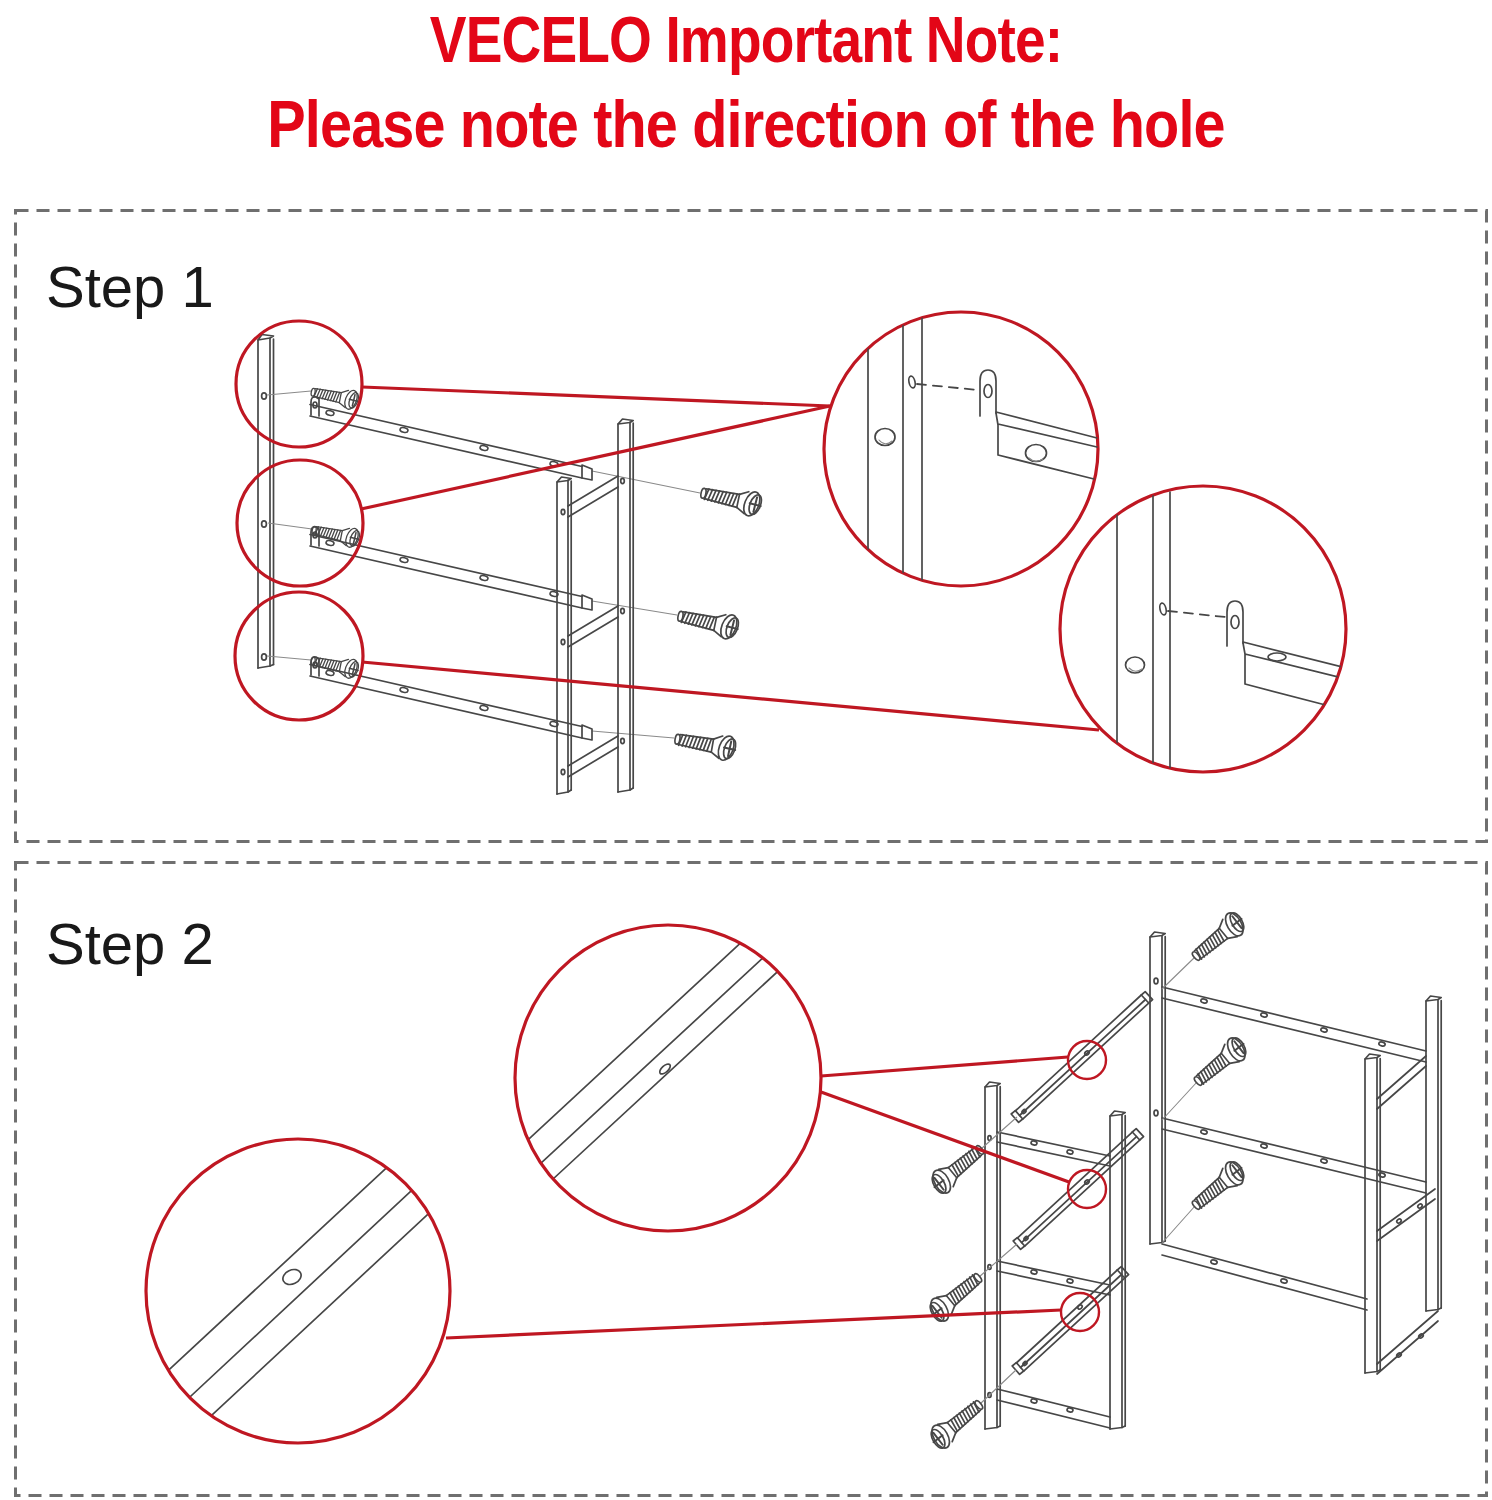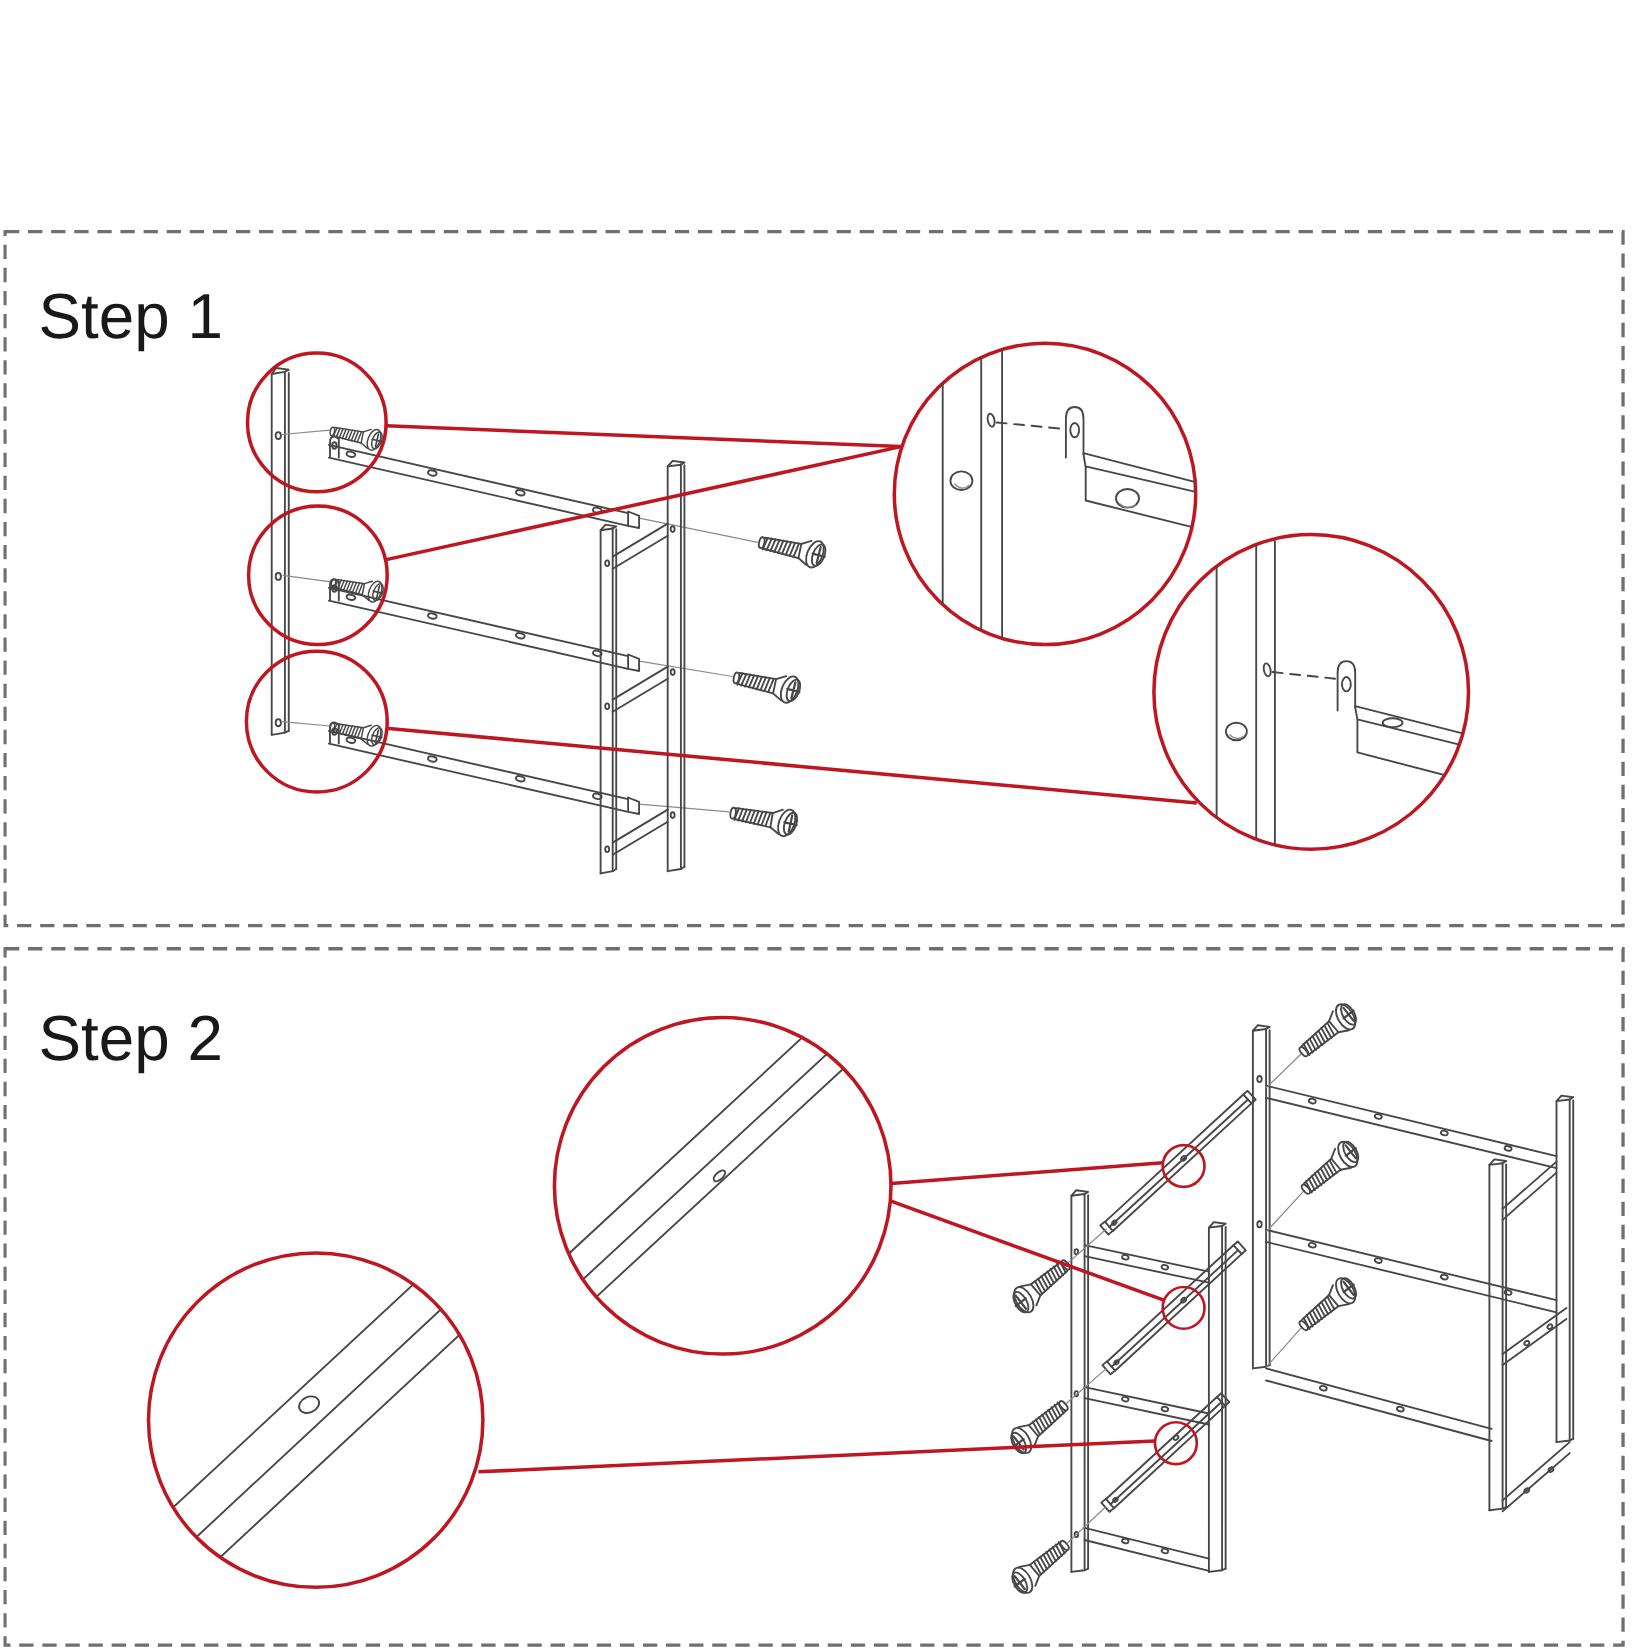"VECELO Important Note:" div.title-block { html: none -> <div> <div>VECELO Important Note:</div> <div>Please note the direction of the hole</div> </div> }
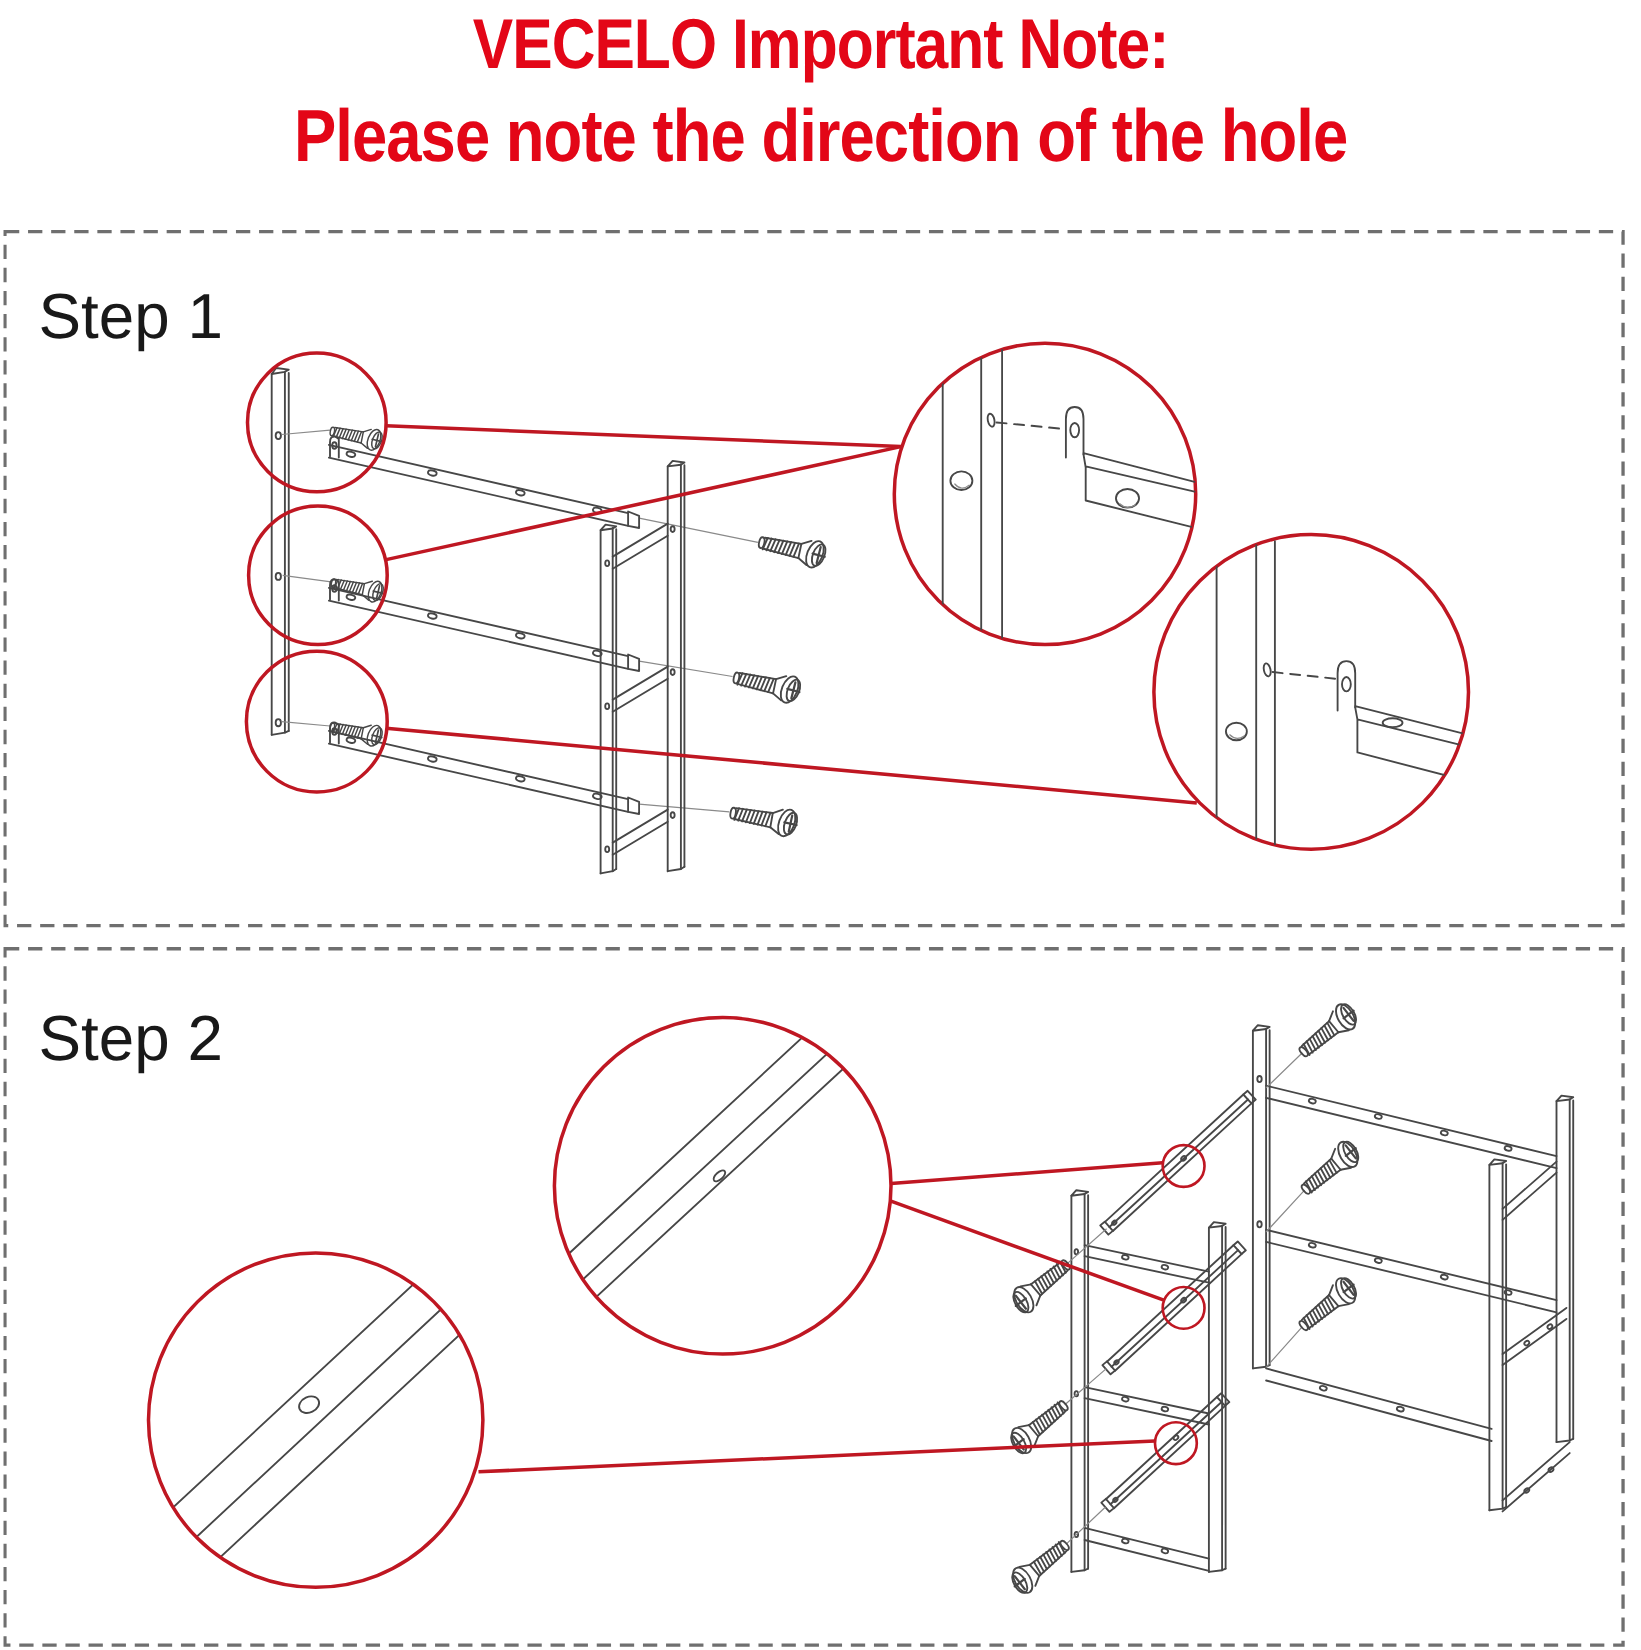"Step 1" .panel { left: 3px -> 14px }
